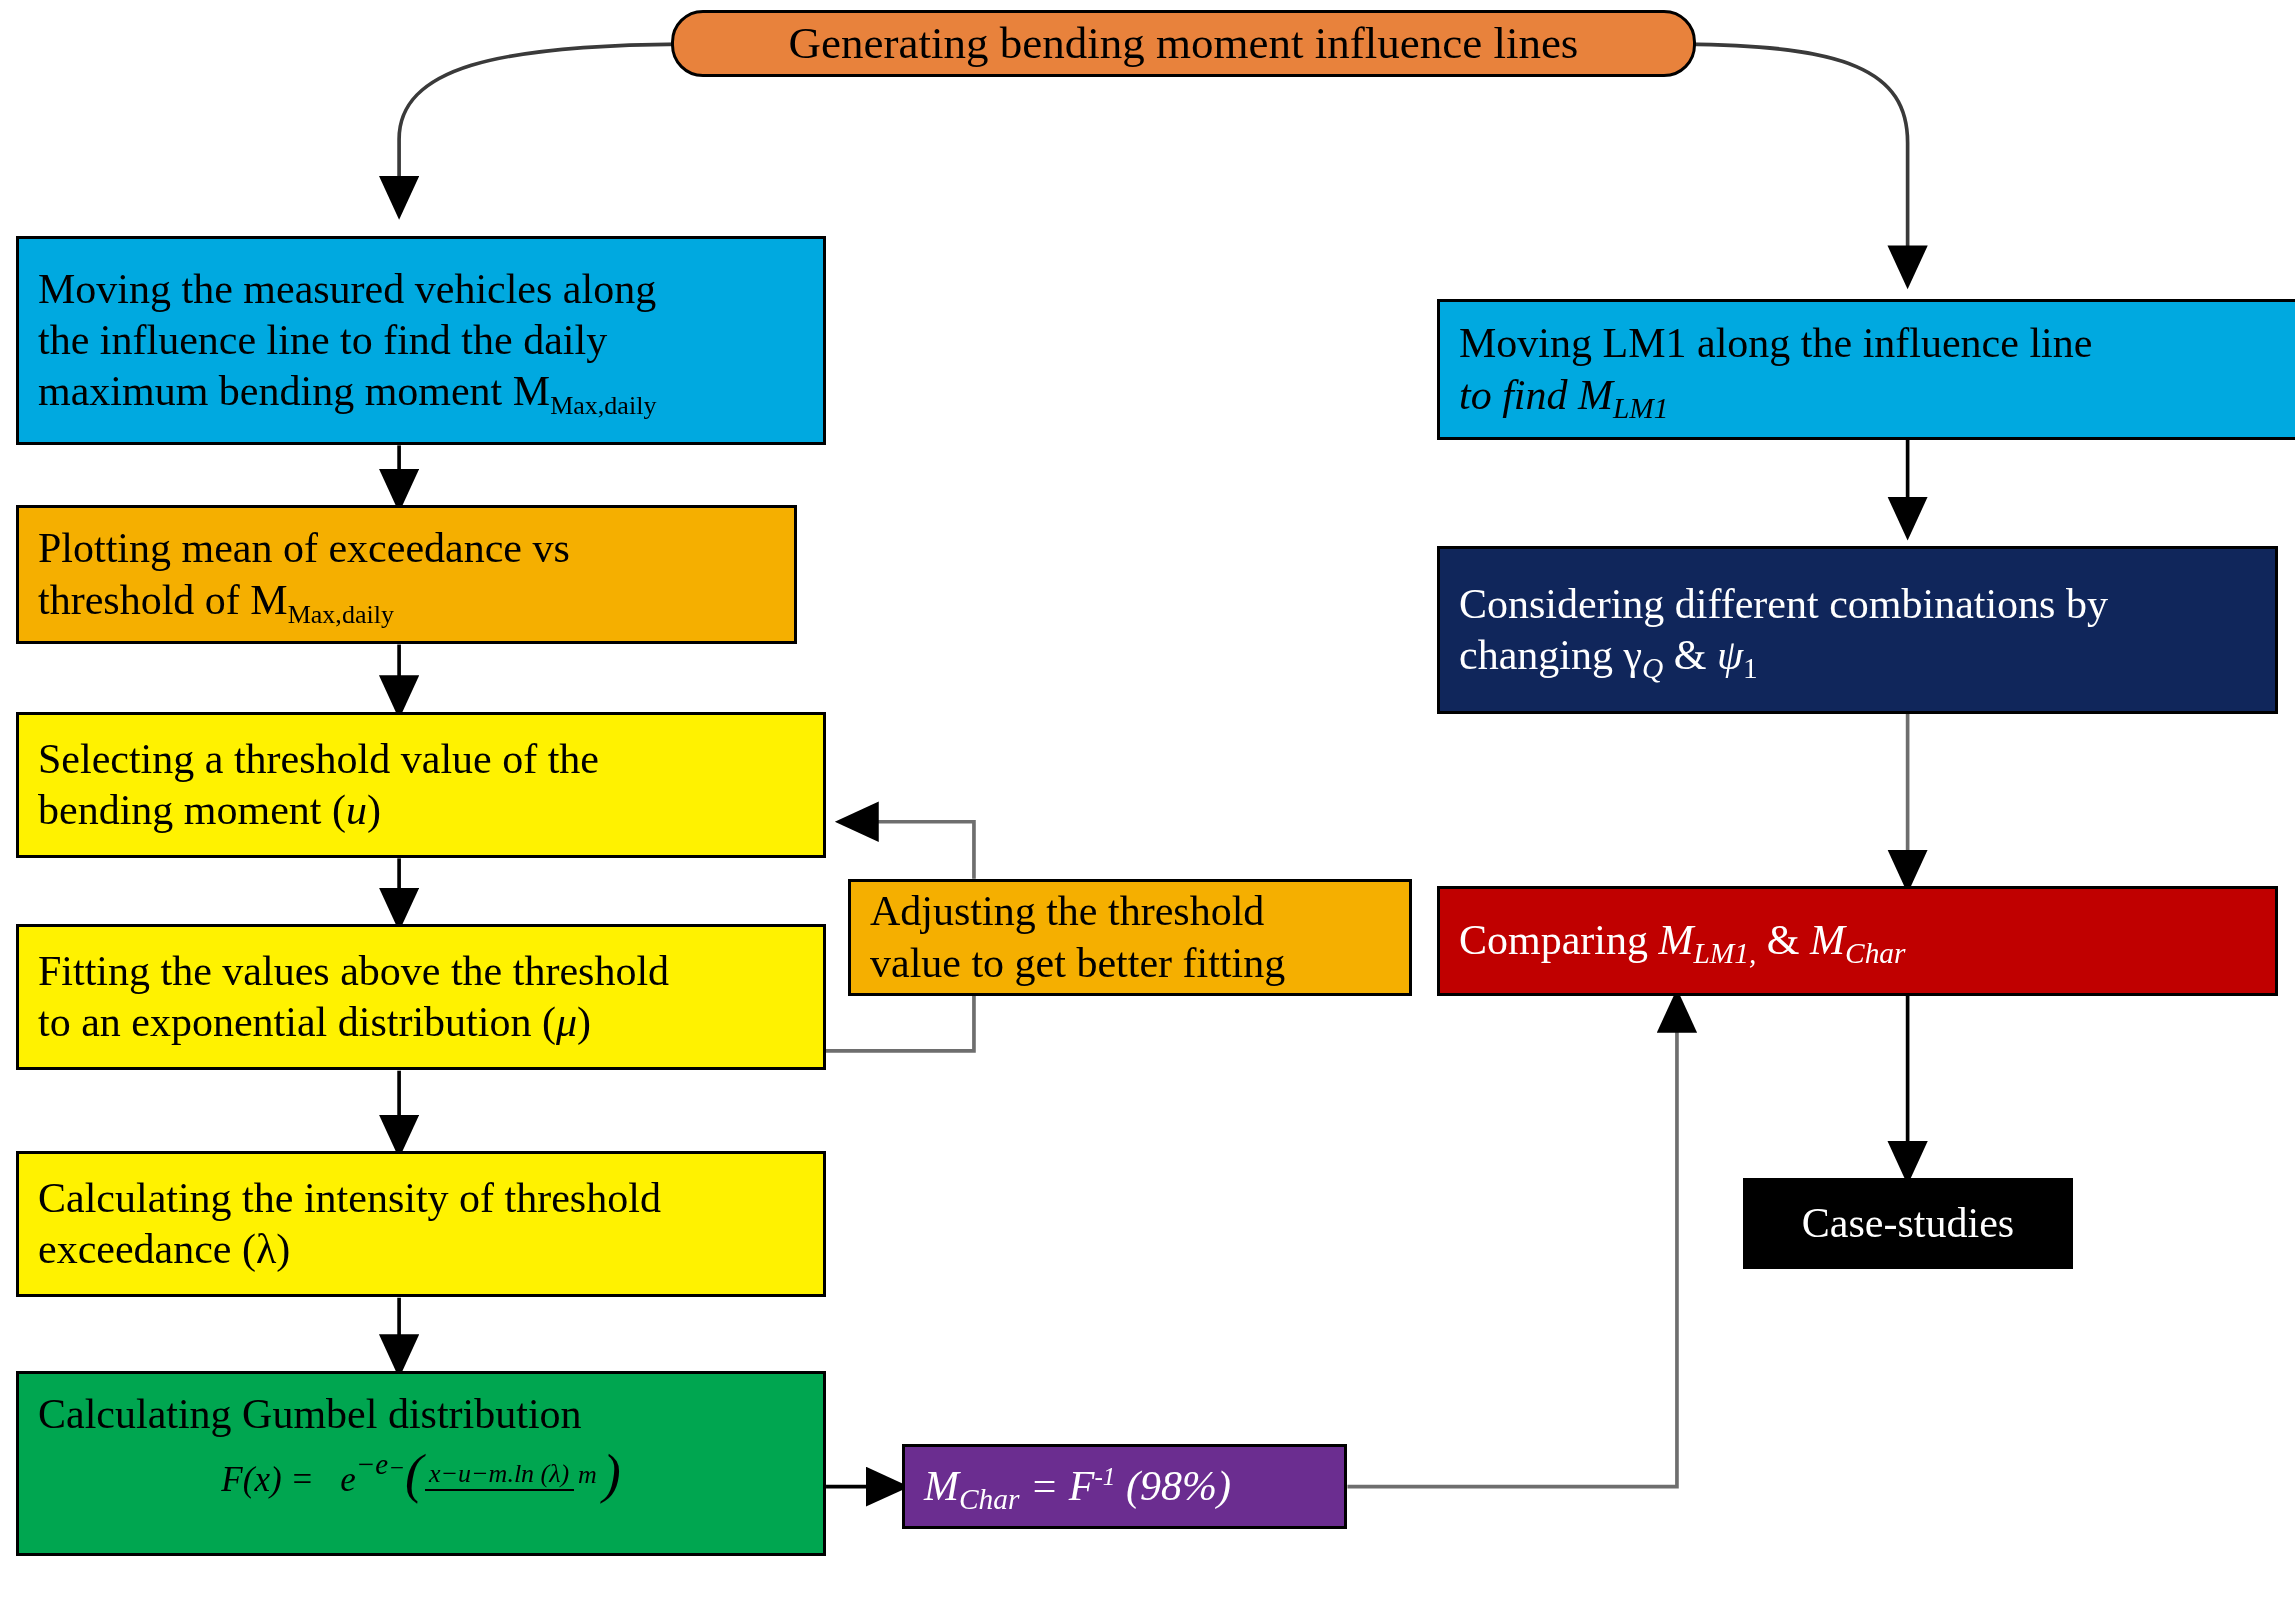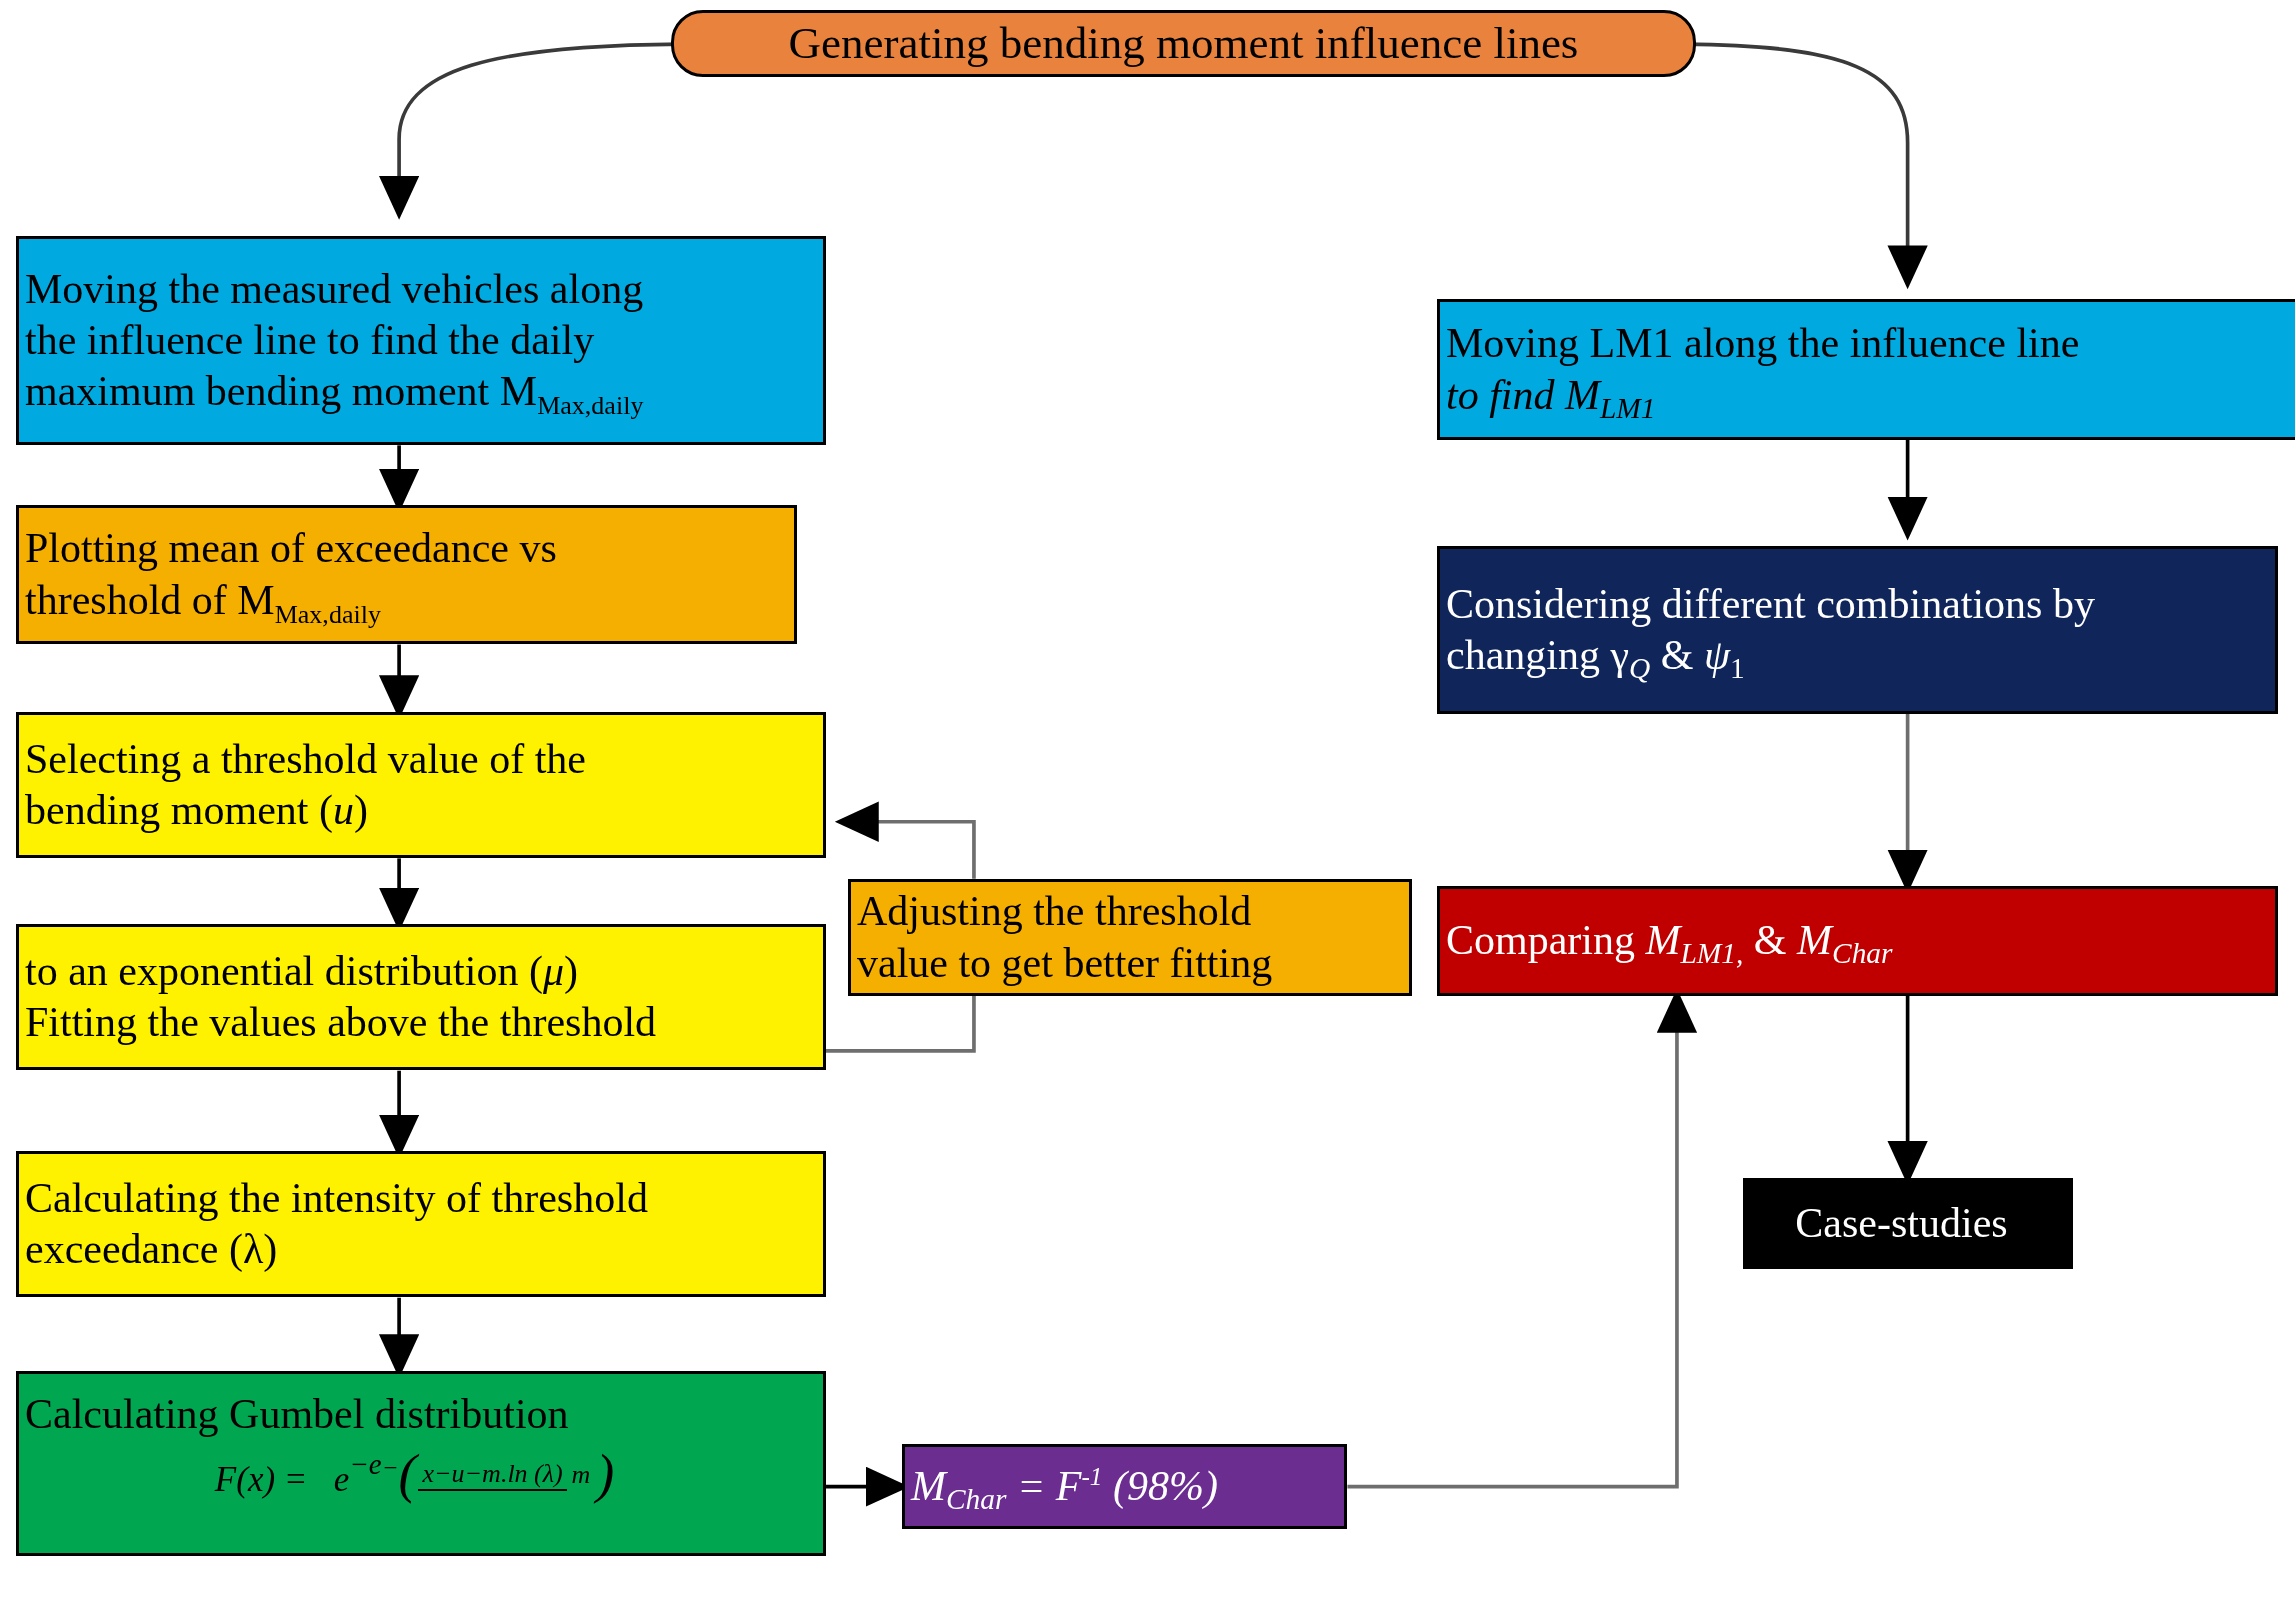"Moving the measured vehicles along" .fs-std { padding-left: 6px -> none }
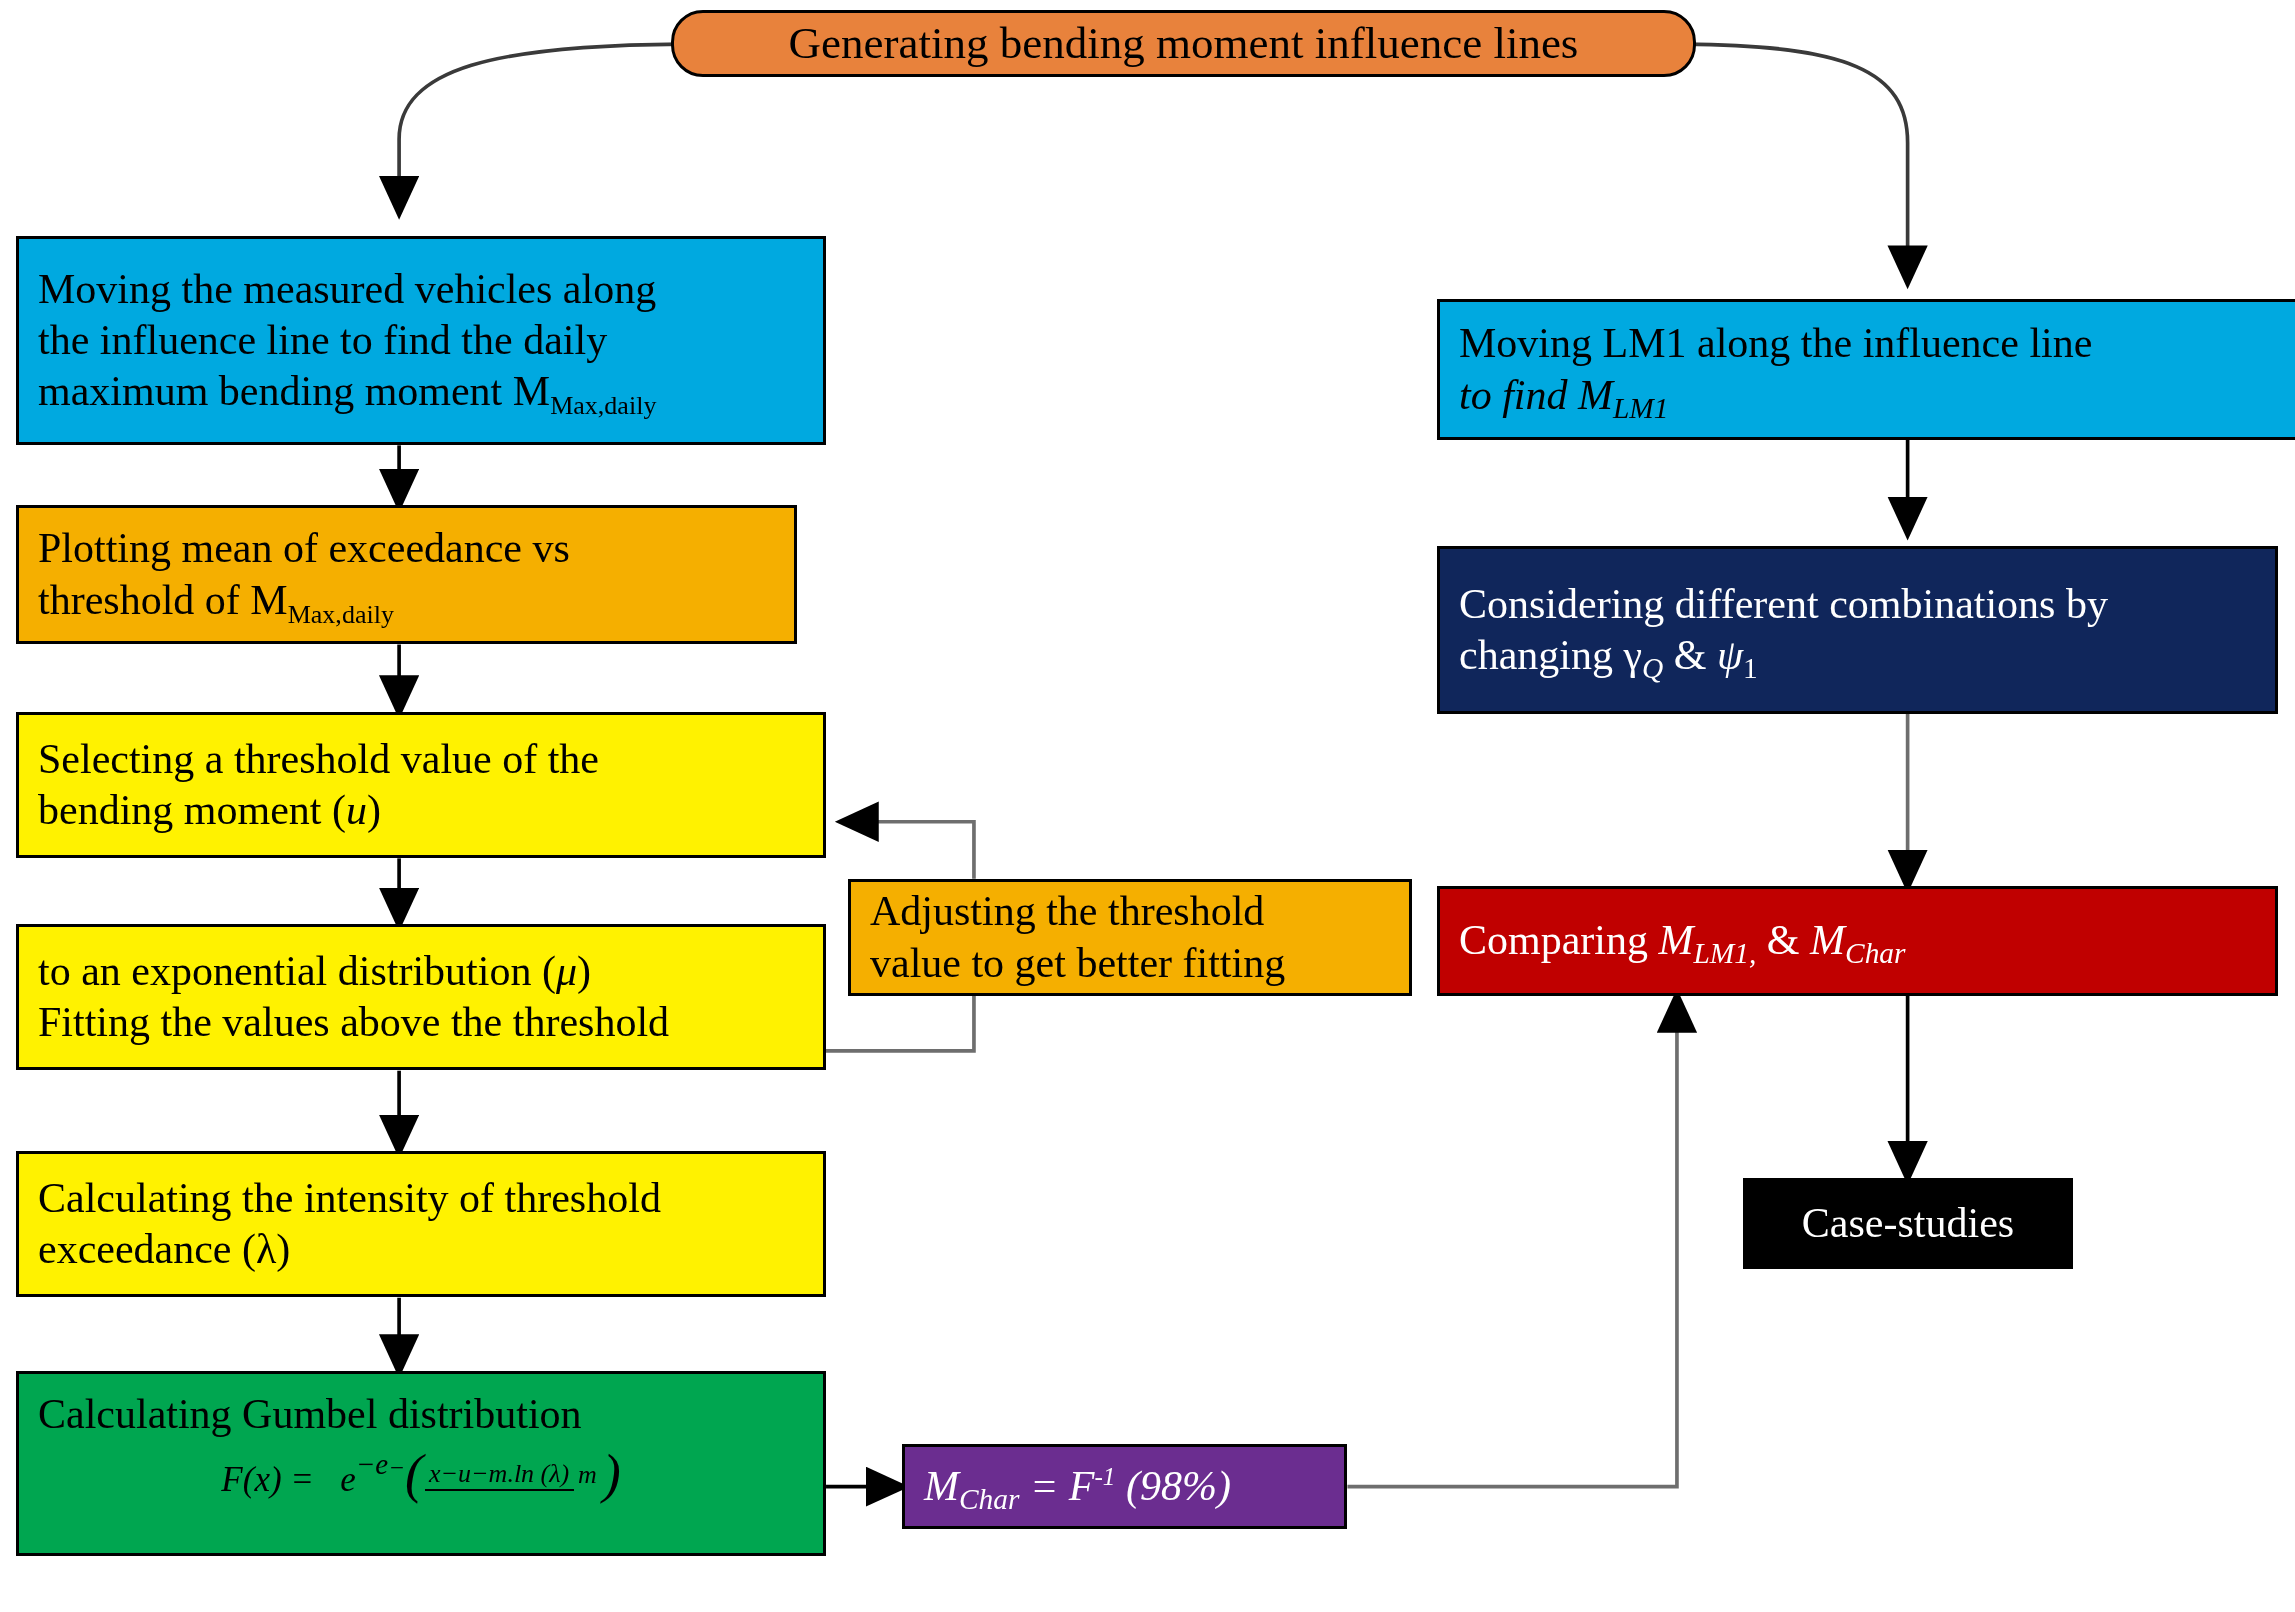"to an exponential distribution (μ)" span.ln { order: before "Fitting the values above the" -> after "Fitting the values above the" }
